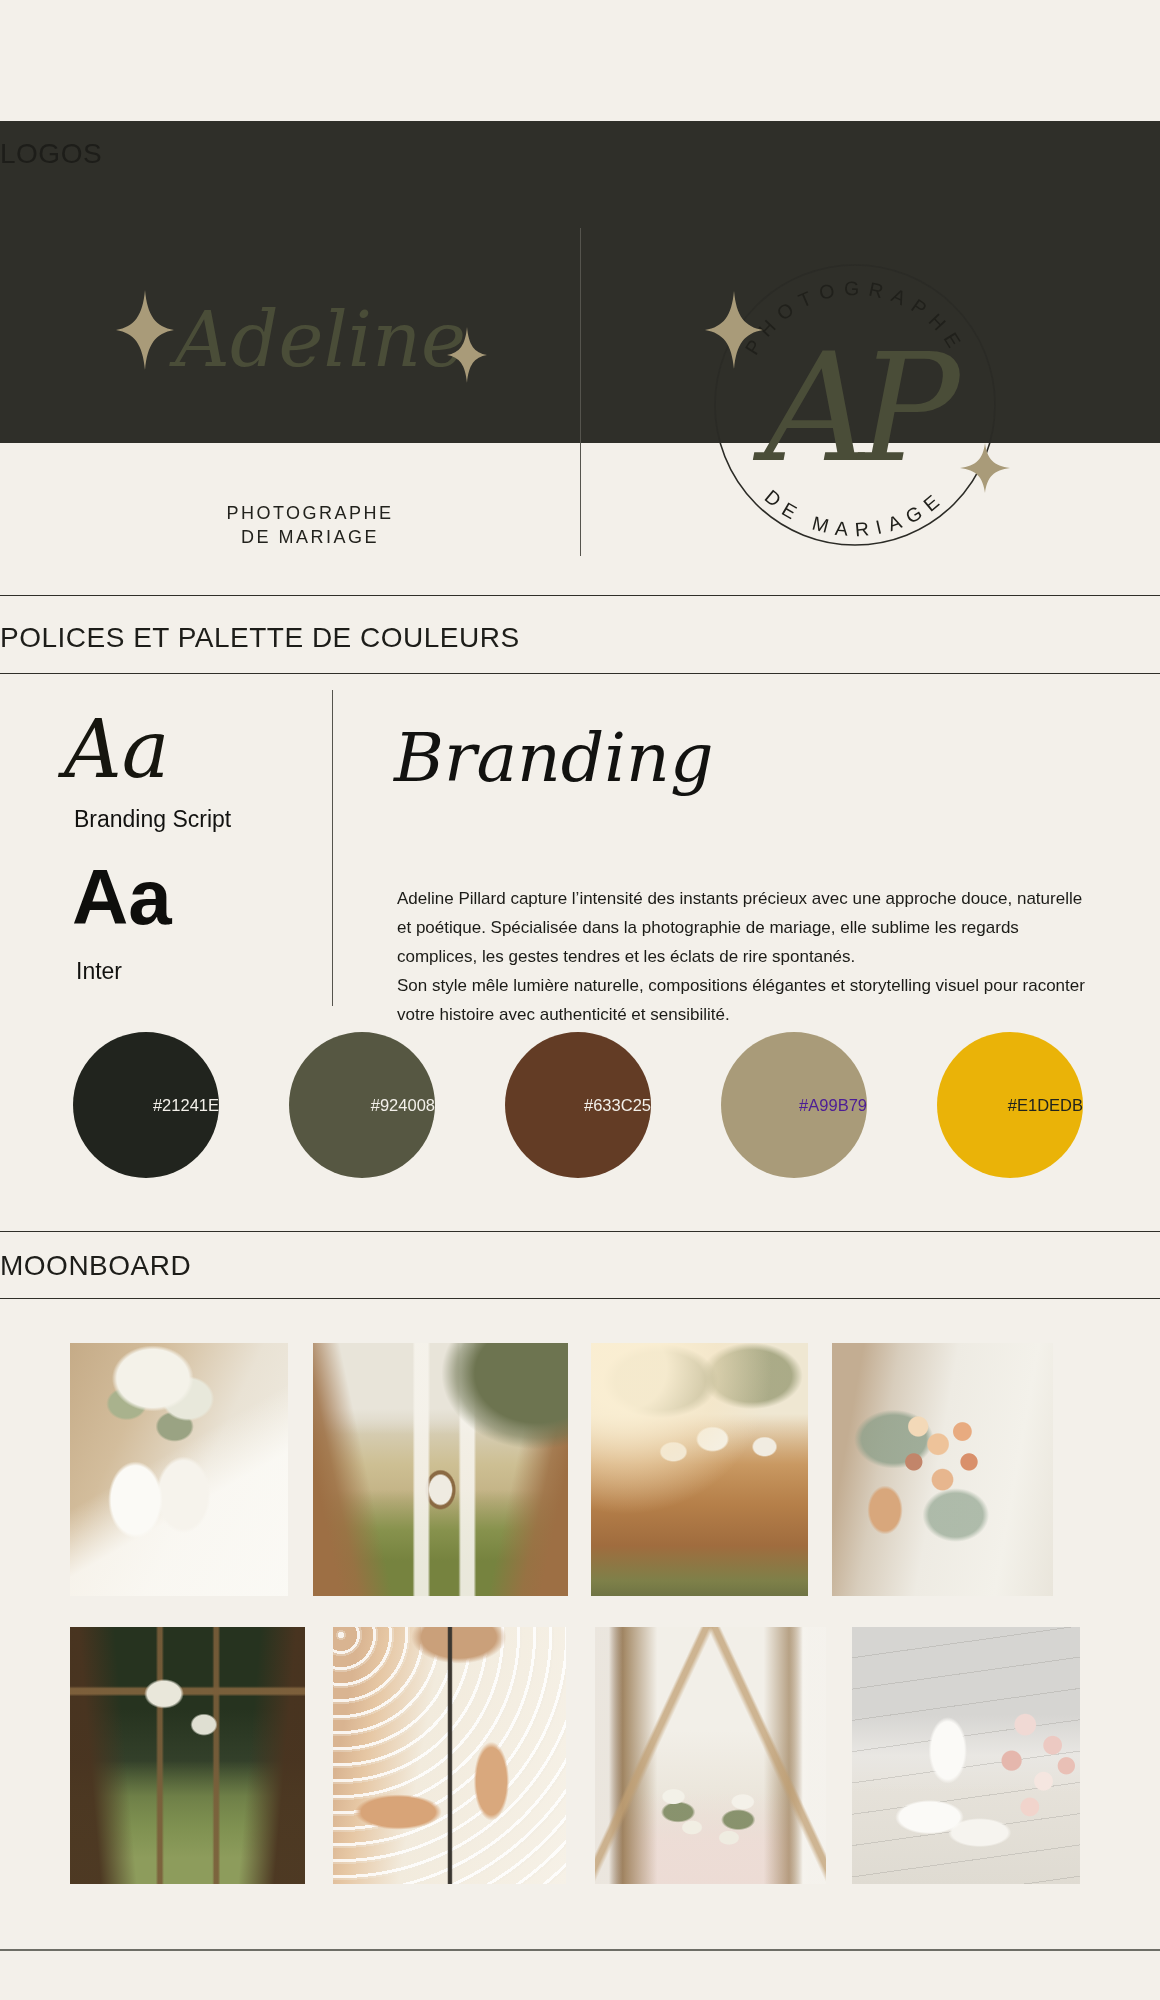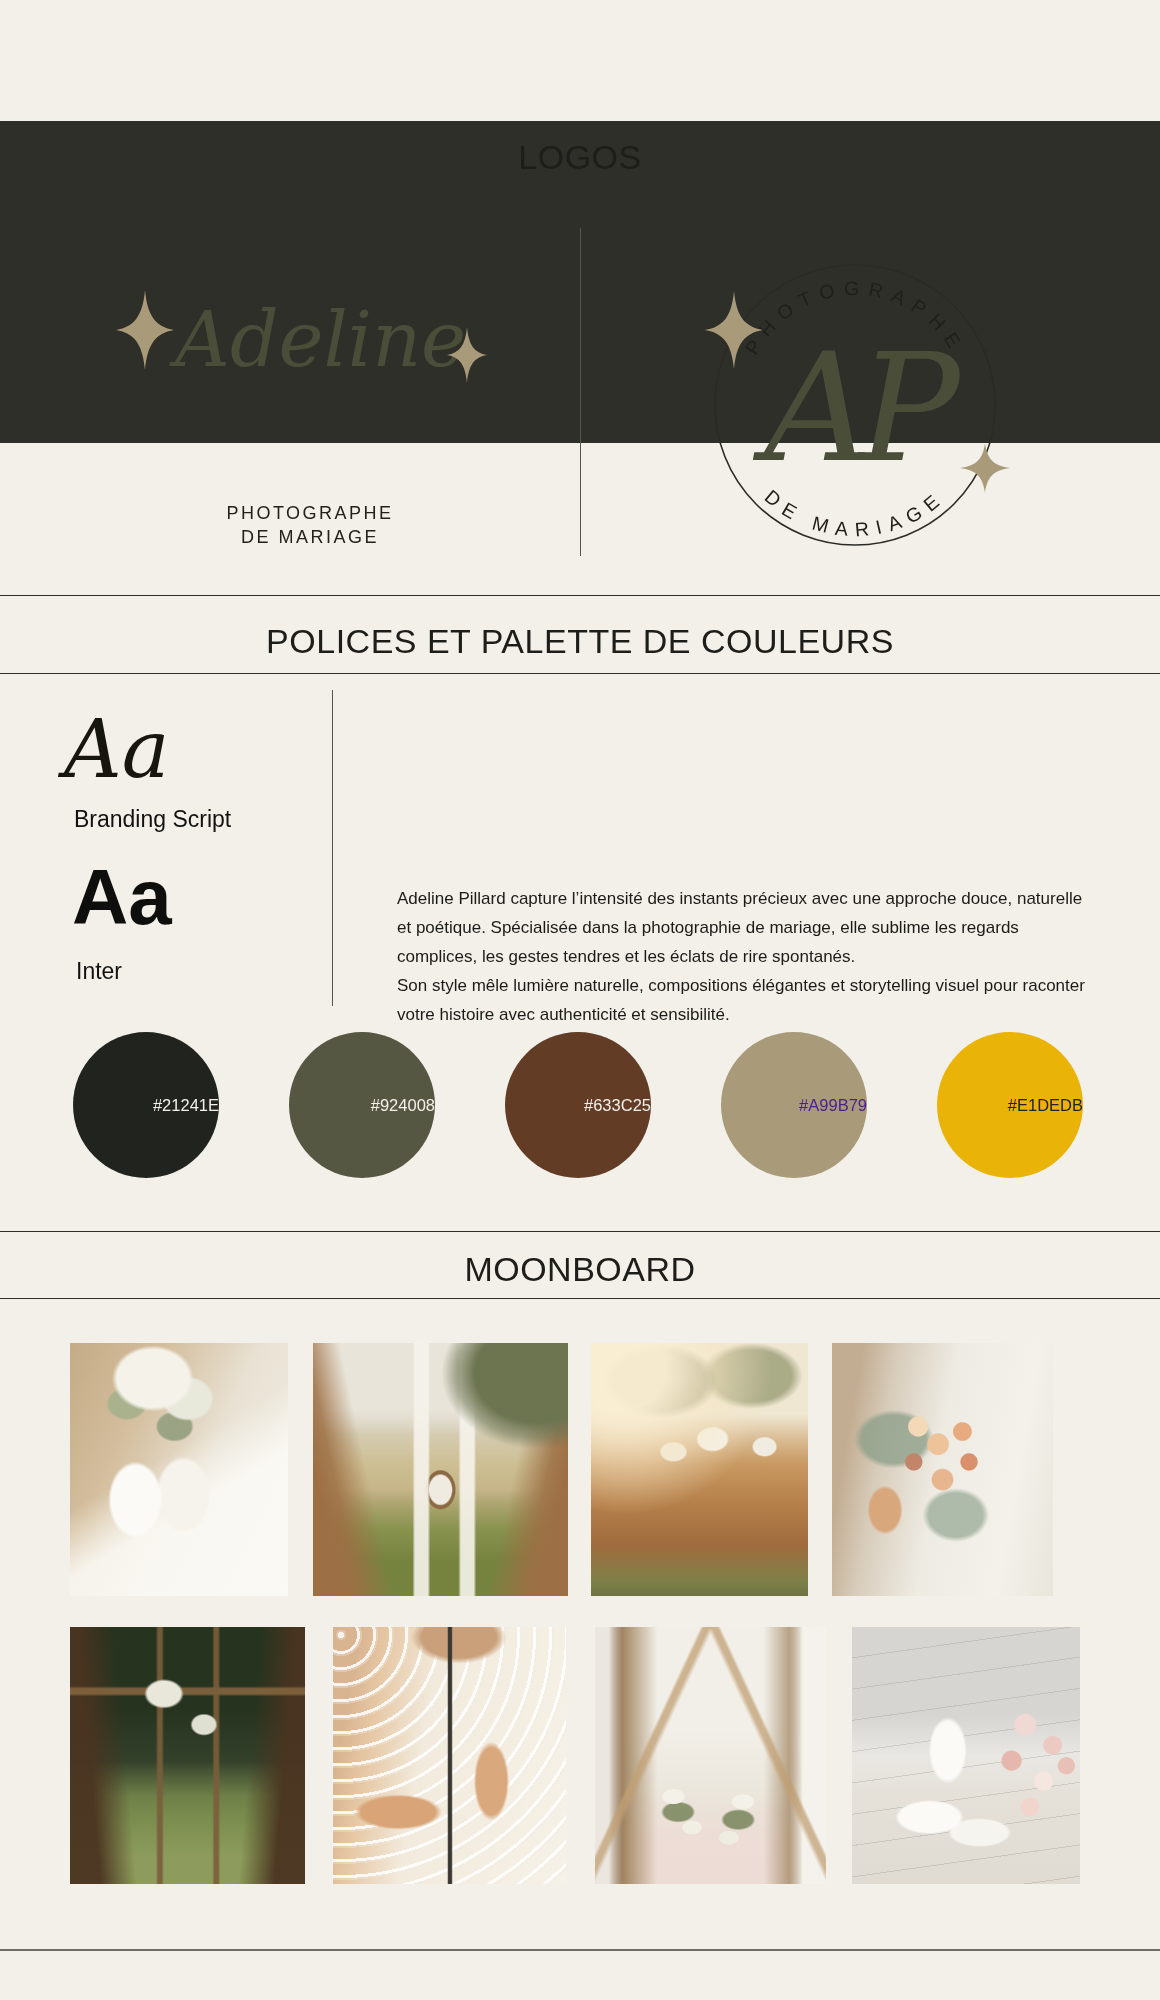"POLICES ET PALETTE DE COULEURS" .section-title { font-size: 34px -> 28px; text-align: center -> none }
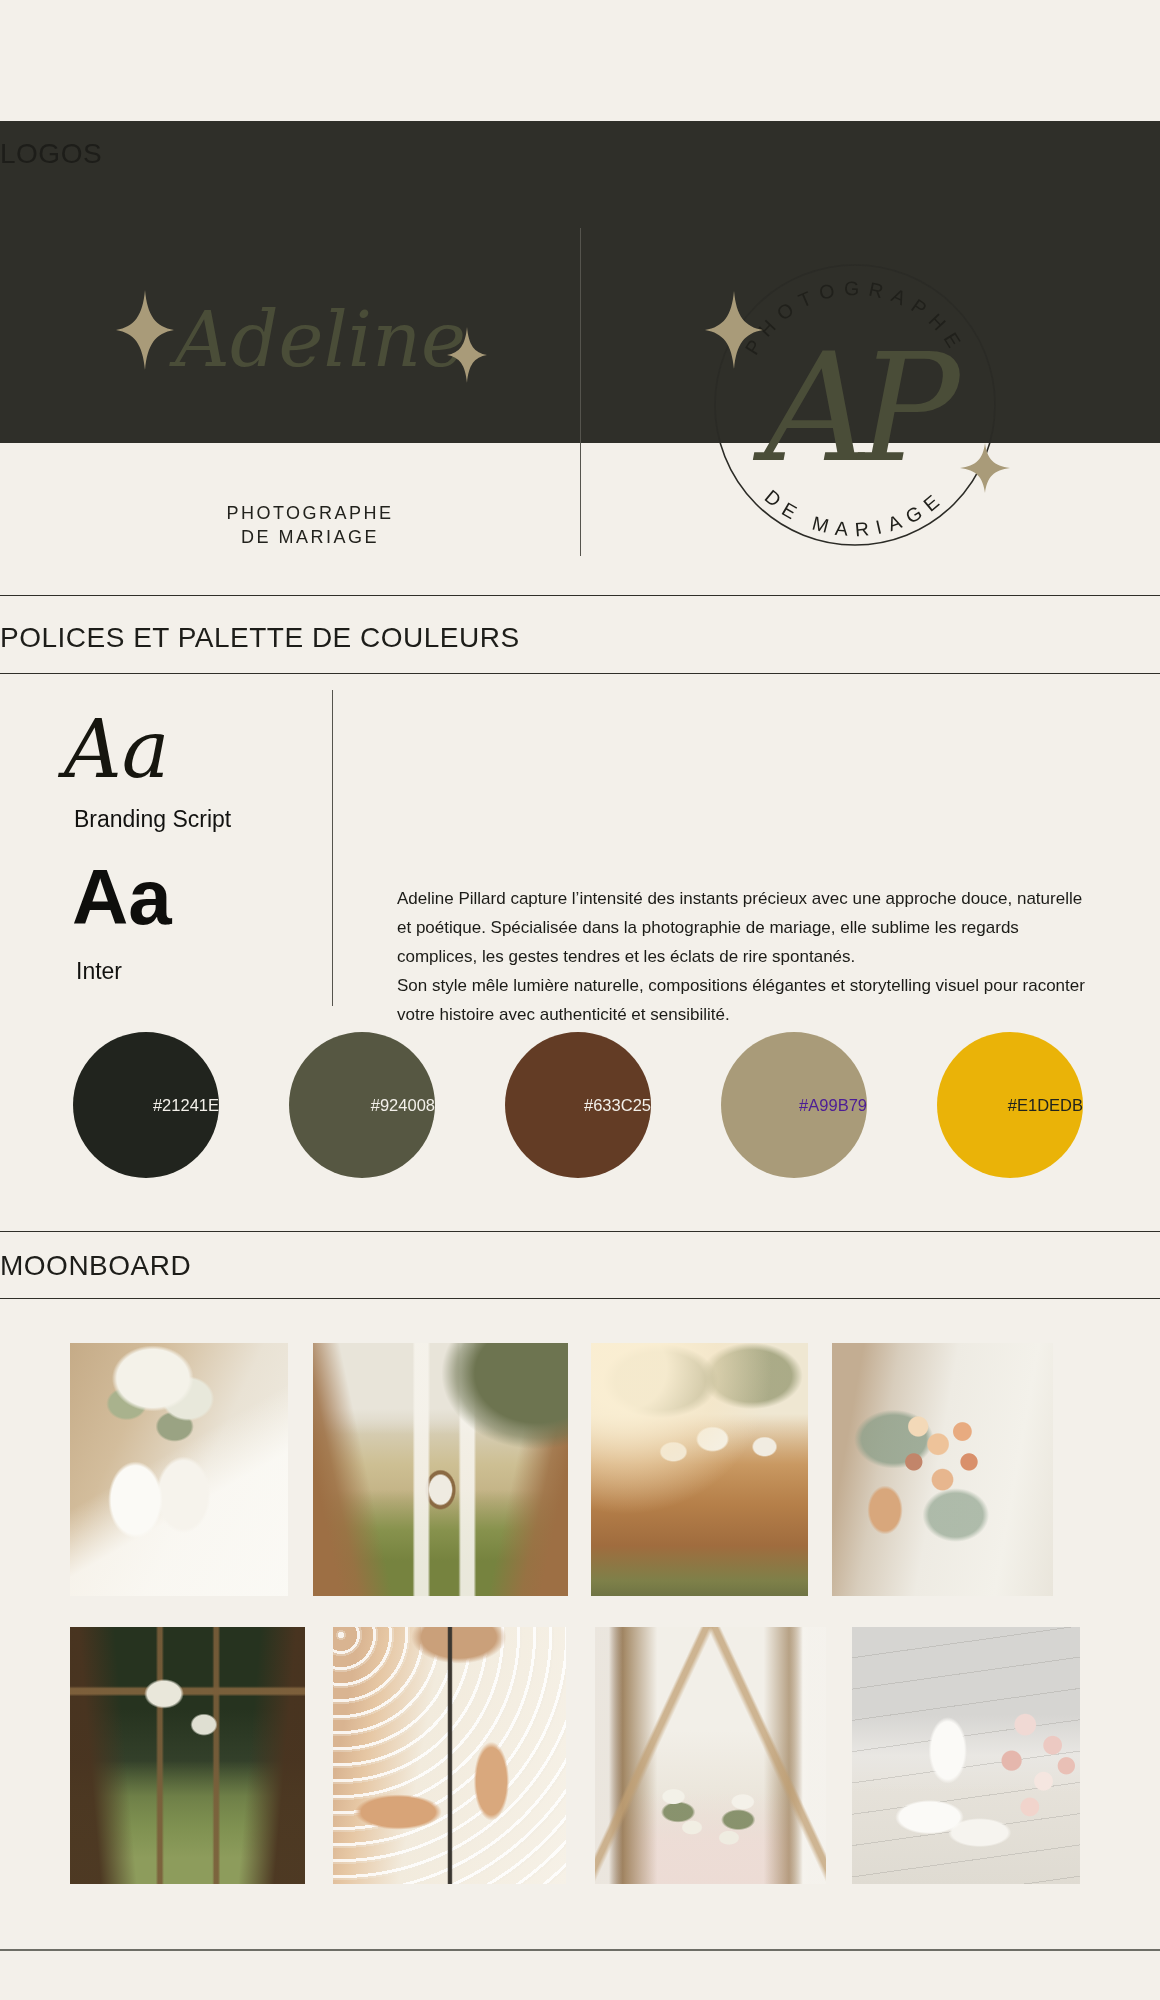"Branding" div.script { html: none -> <div>Branding</div> }
